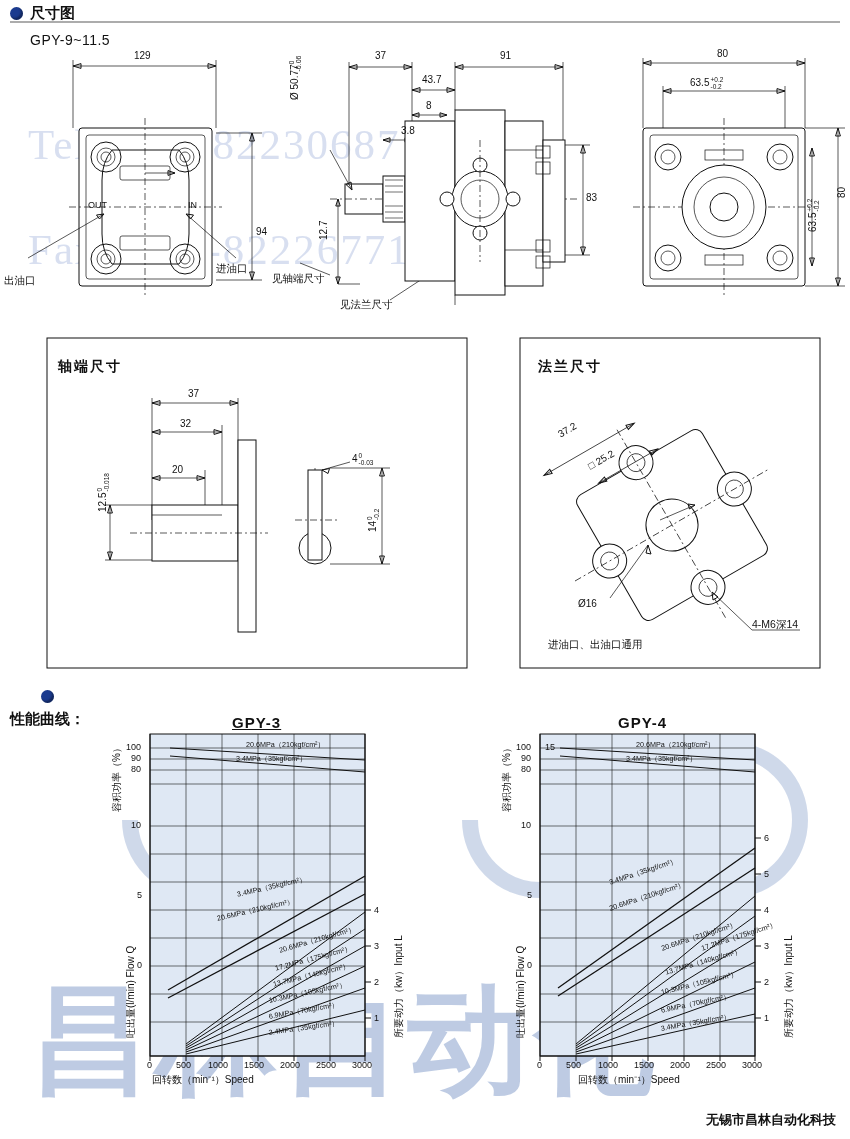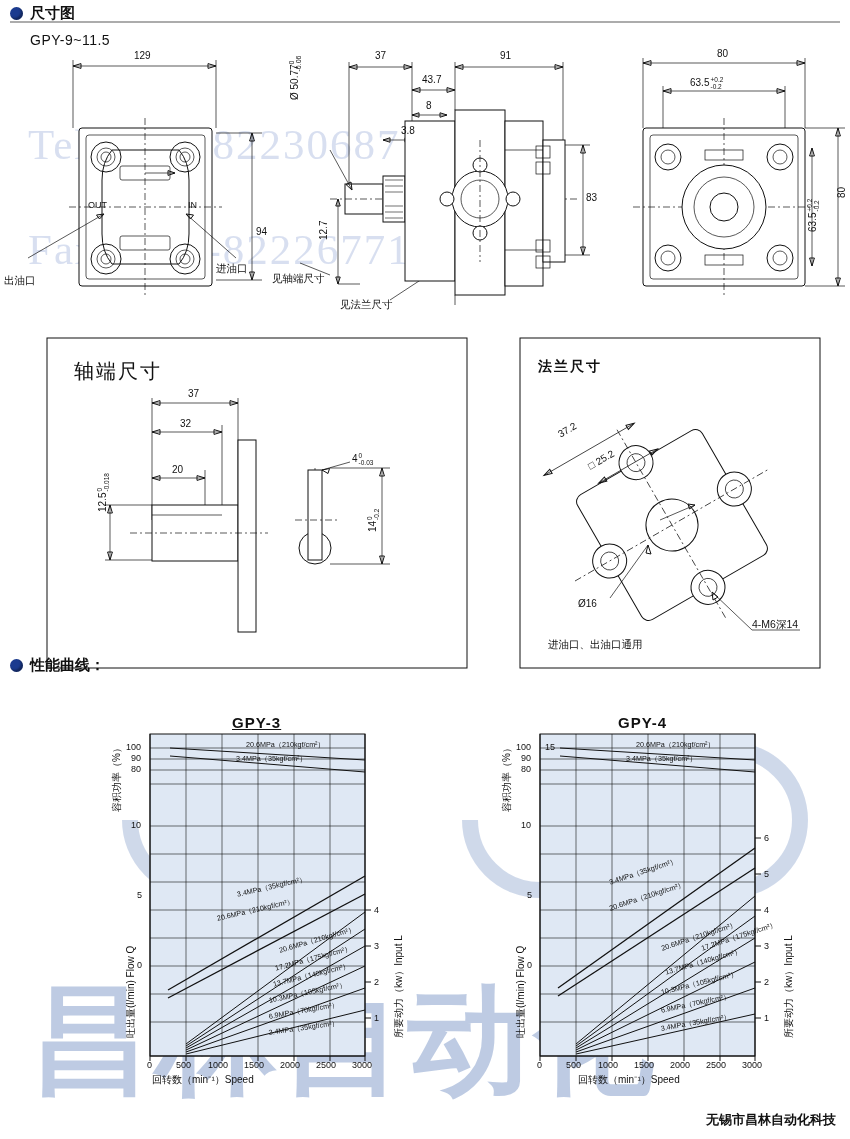"轴端尺寸" div.label-cn { font-size: 20px -> 14px; font-weight: normal -> bold; left: 74px -> 58px }
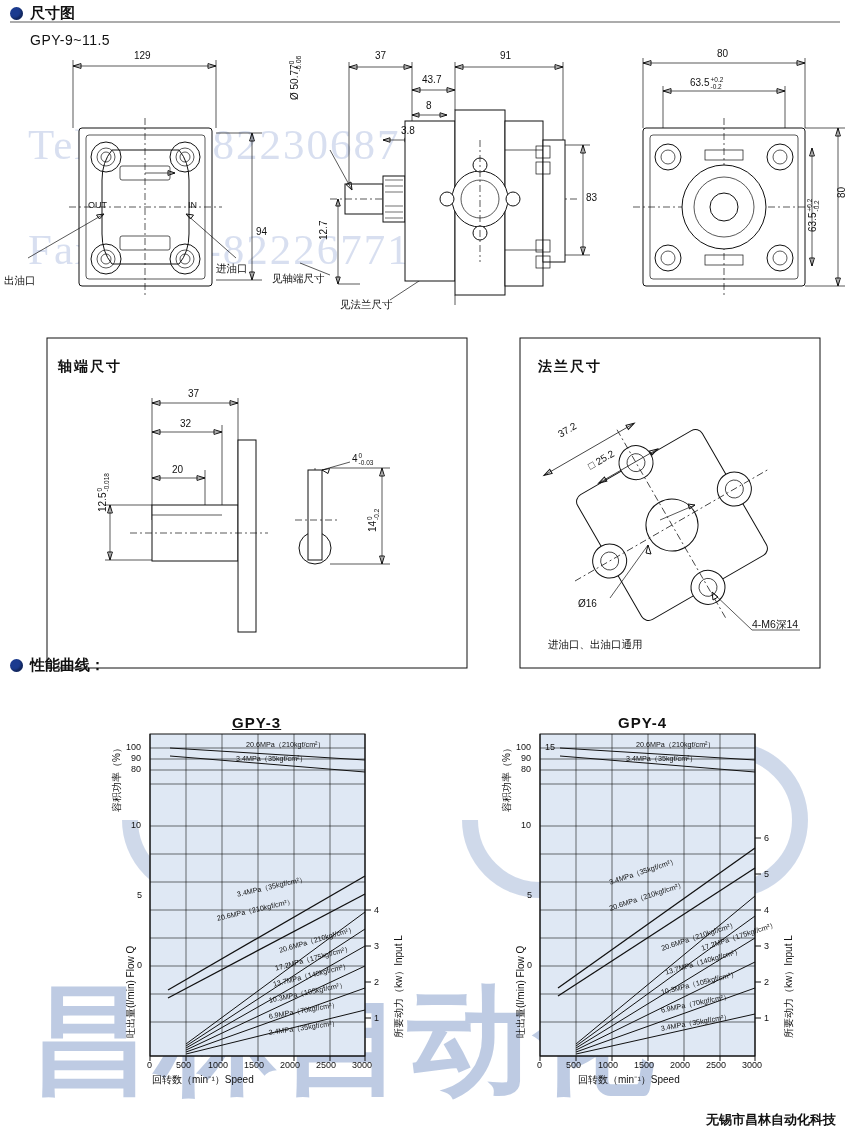"性能曲线：" div.sec-head { flex-direction: none -> column; top: 656px -> 690px }
